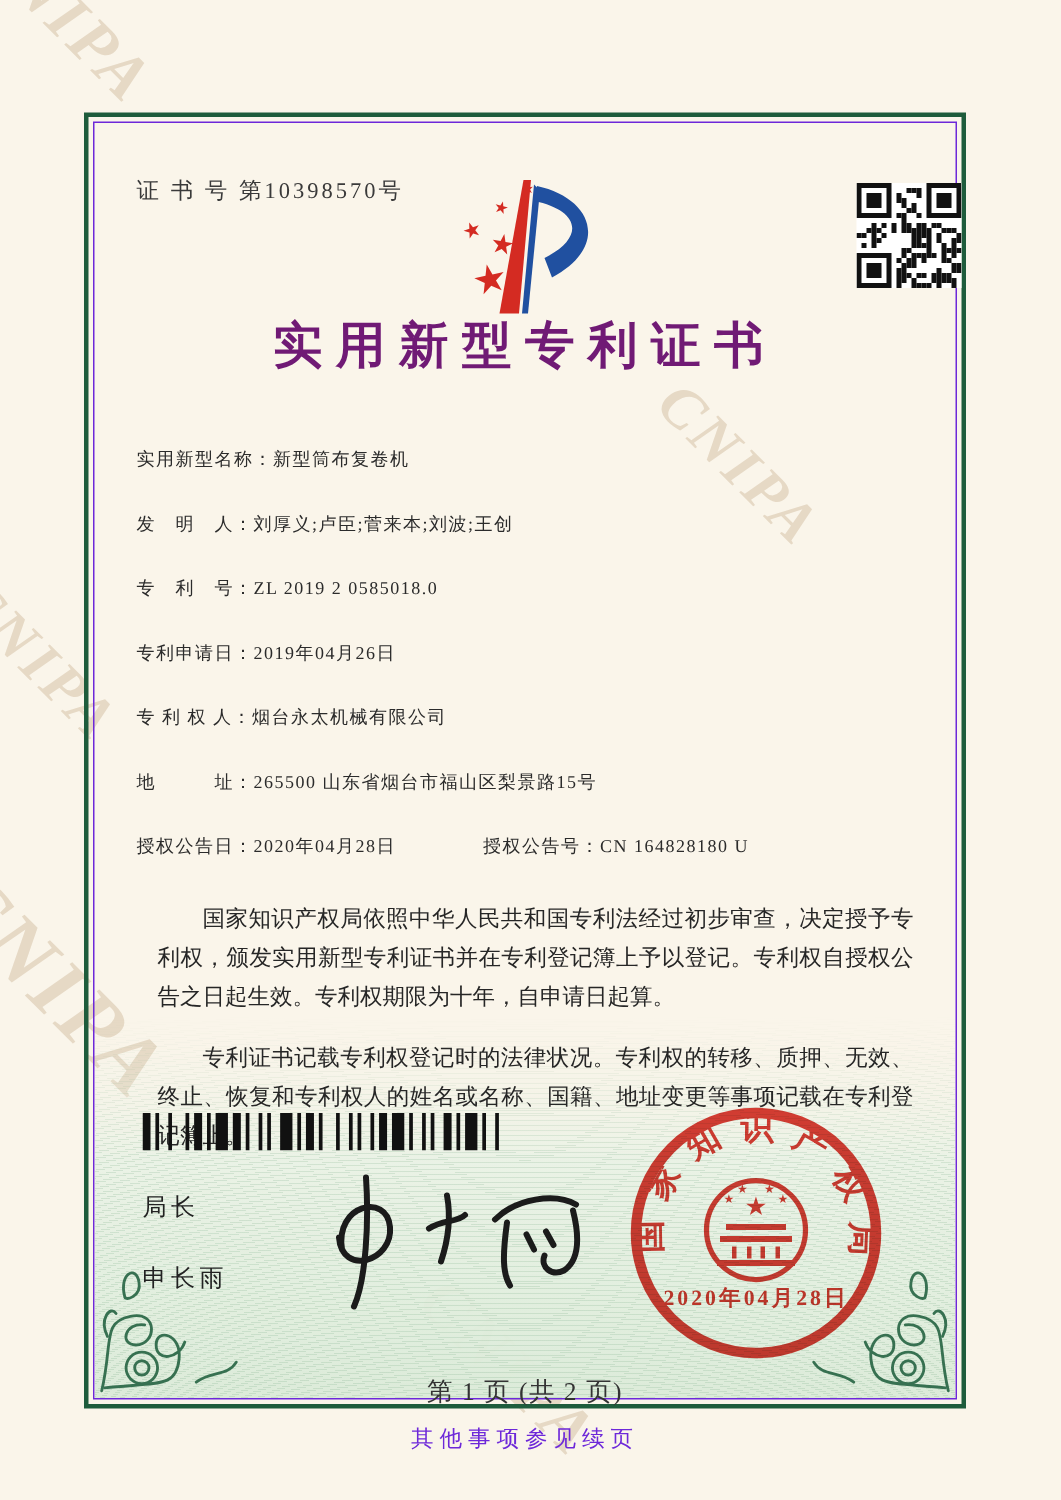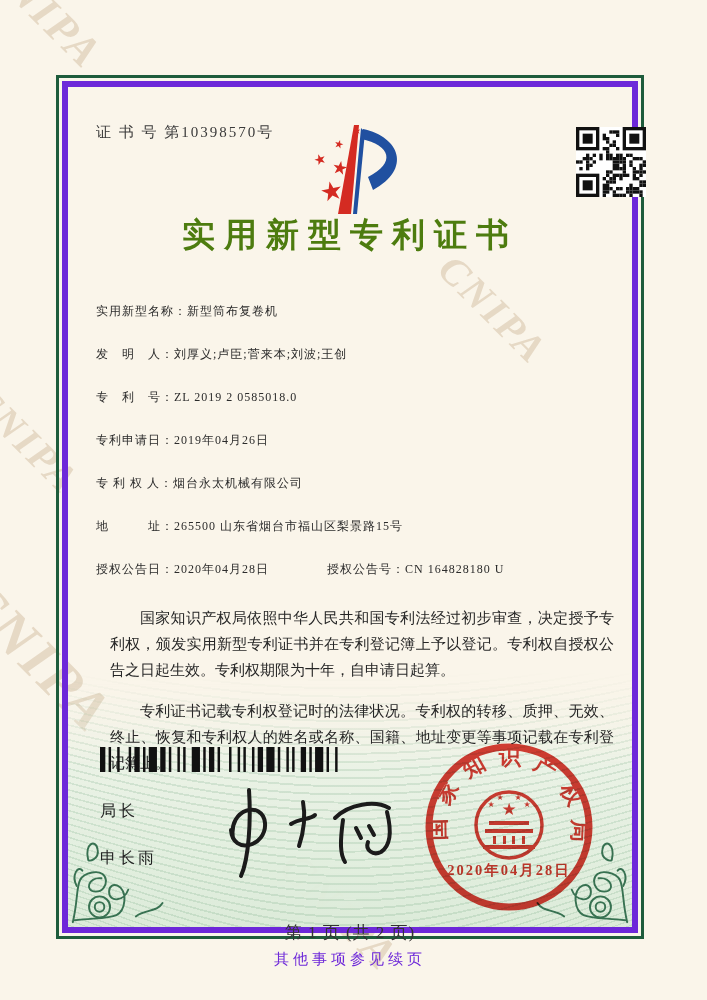"证 书 号 第10398570号" .inner { border: 6px solid #6d28d9 -> 1px solid #6d28d9 }
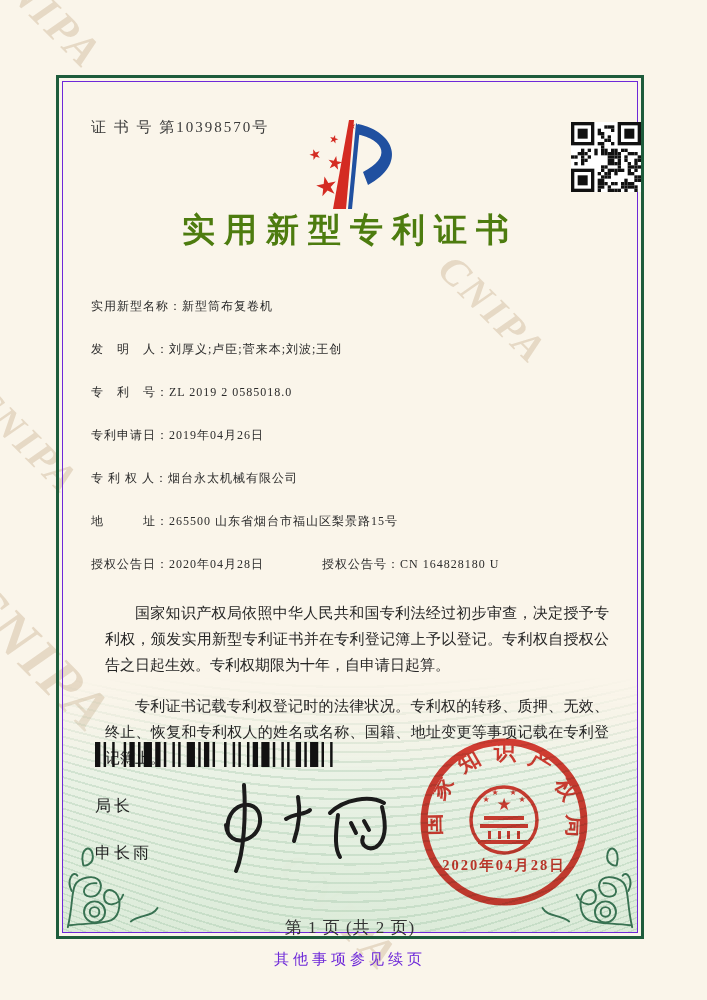"实用新型专利证书" .title { color: #4d7c0f -> #701a75 }
